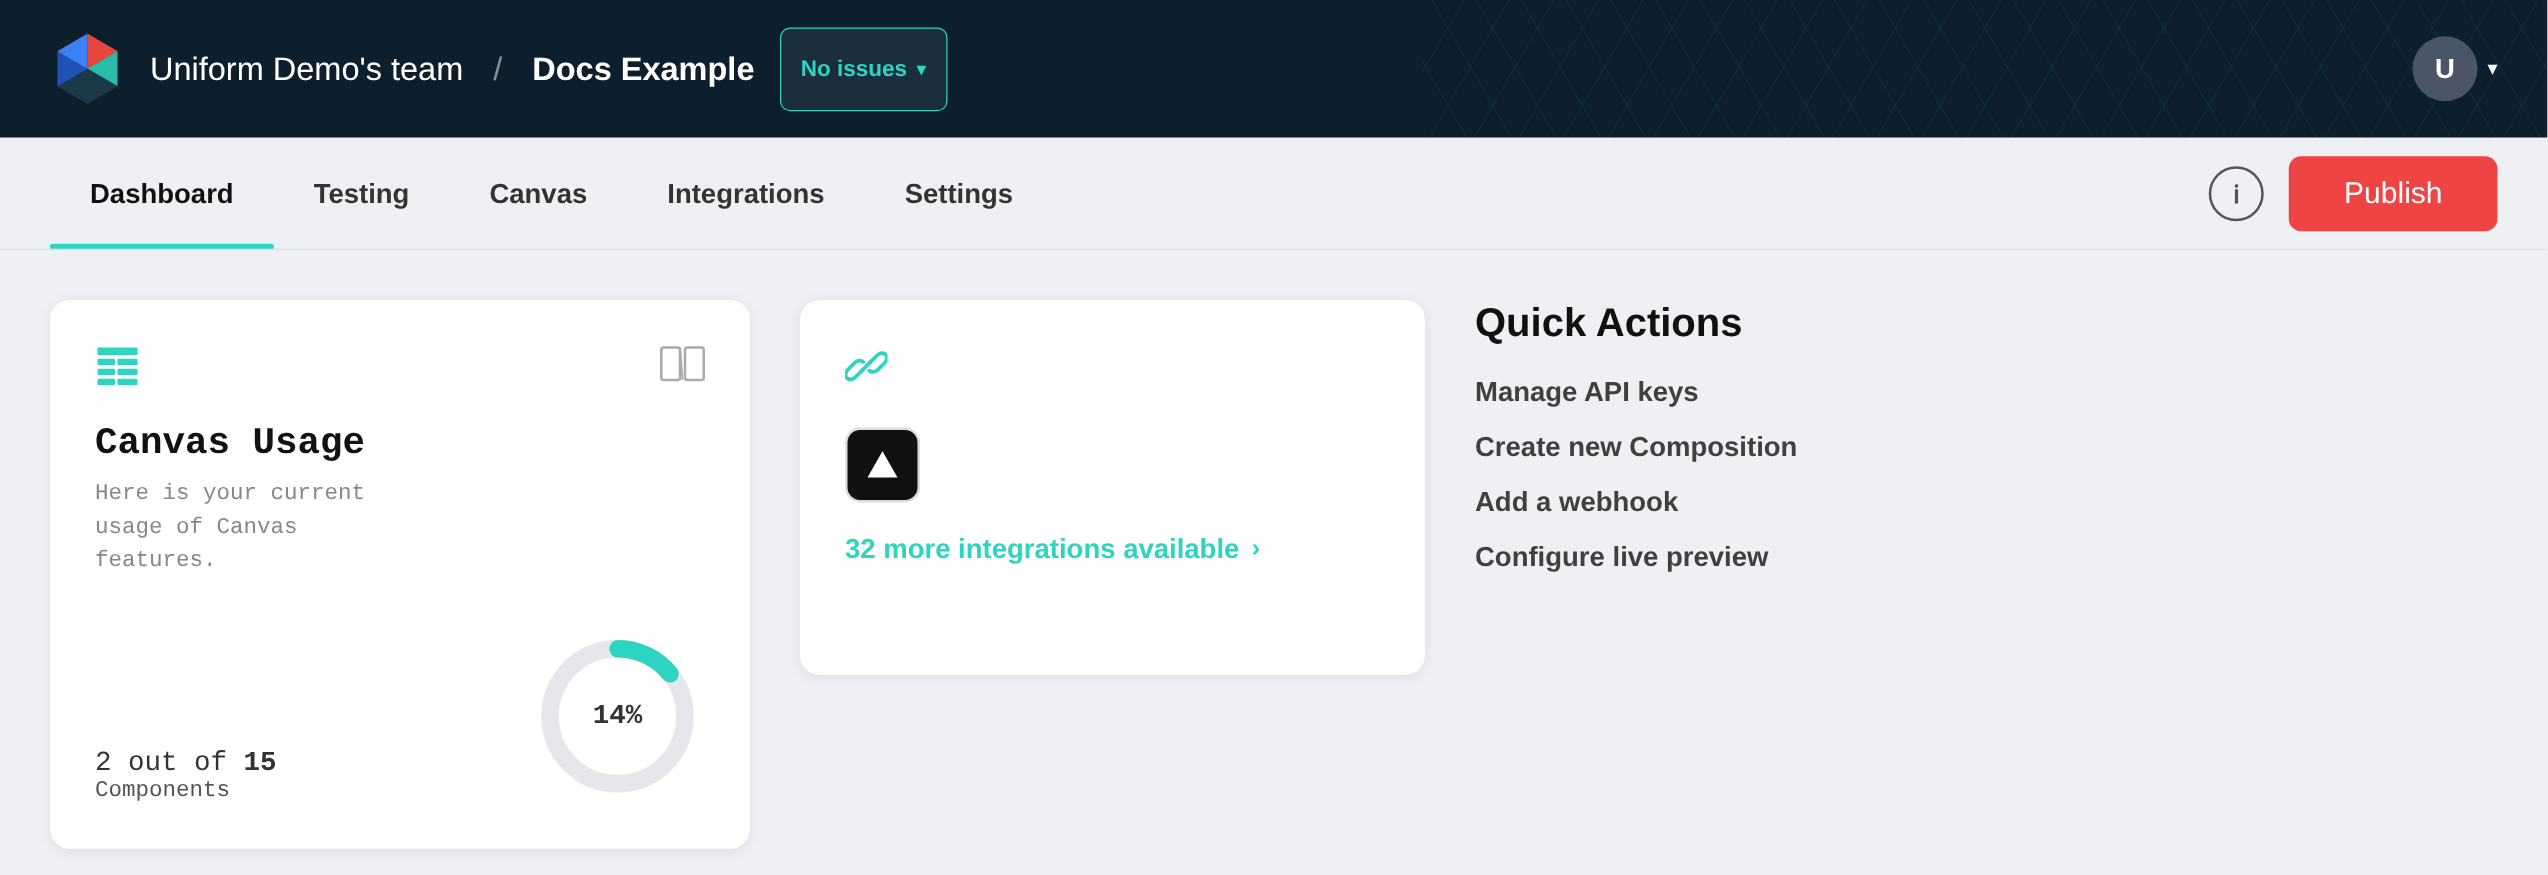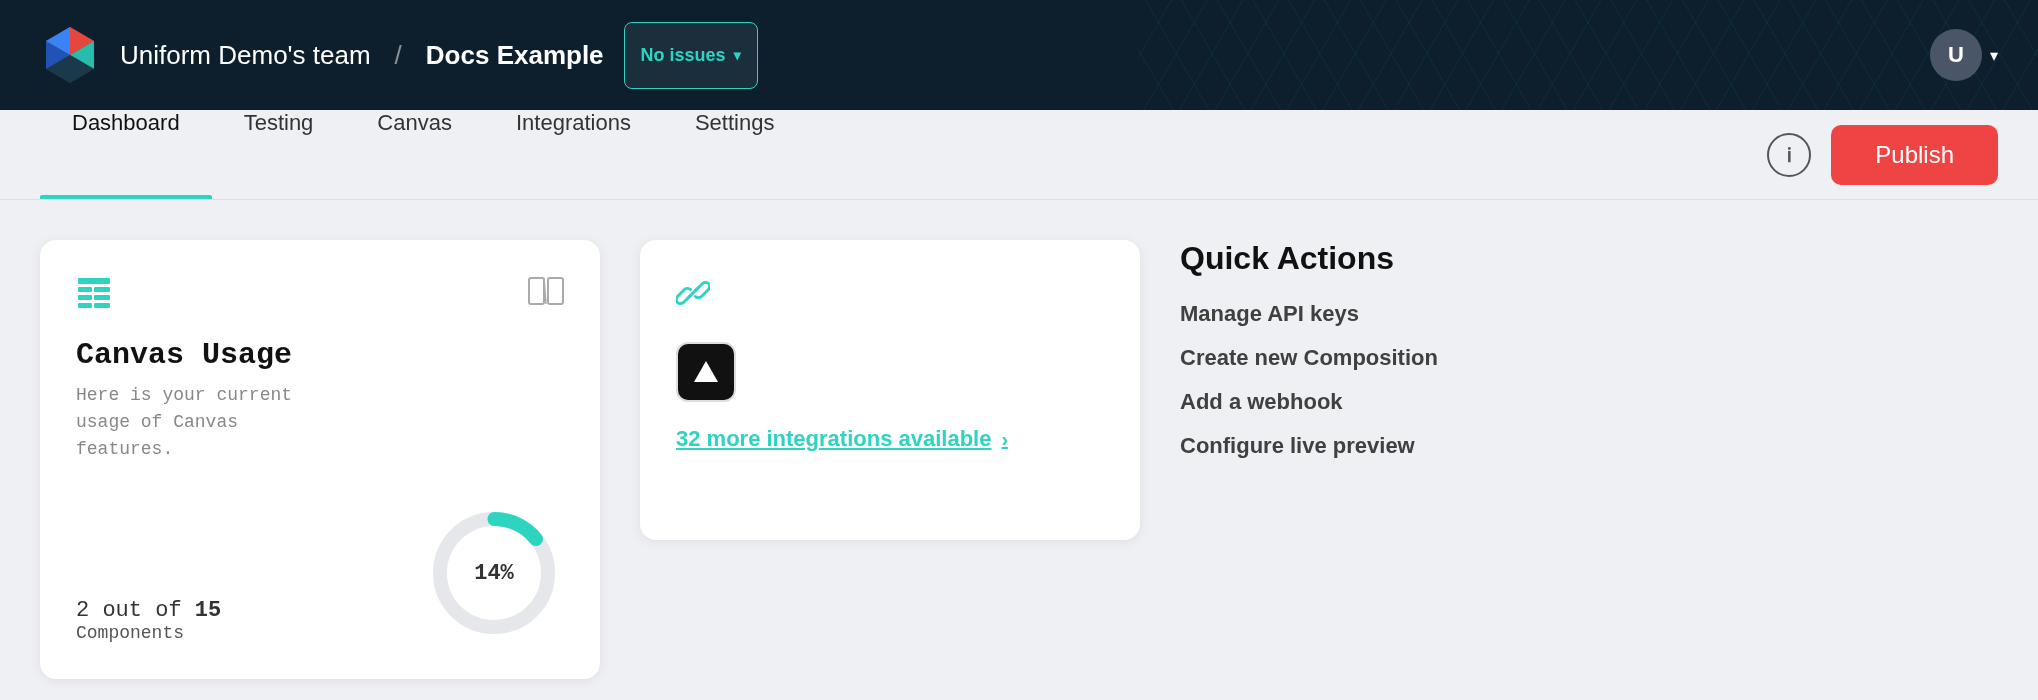"Dashboard" .nav-tab { align-items: none -> center; font-weight: 400 -> 700 }
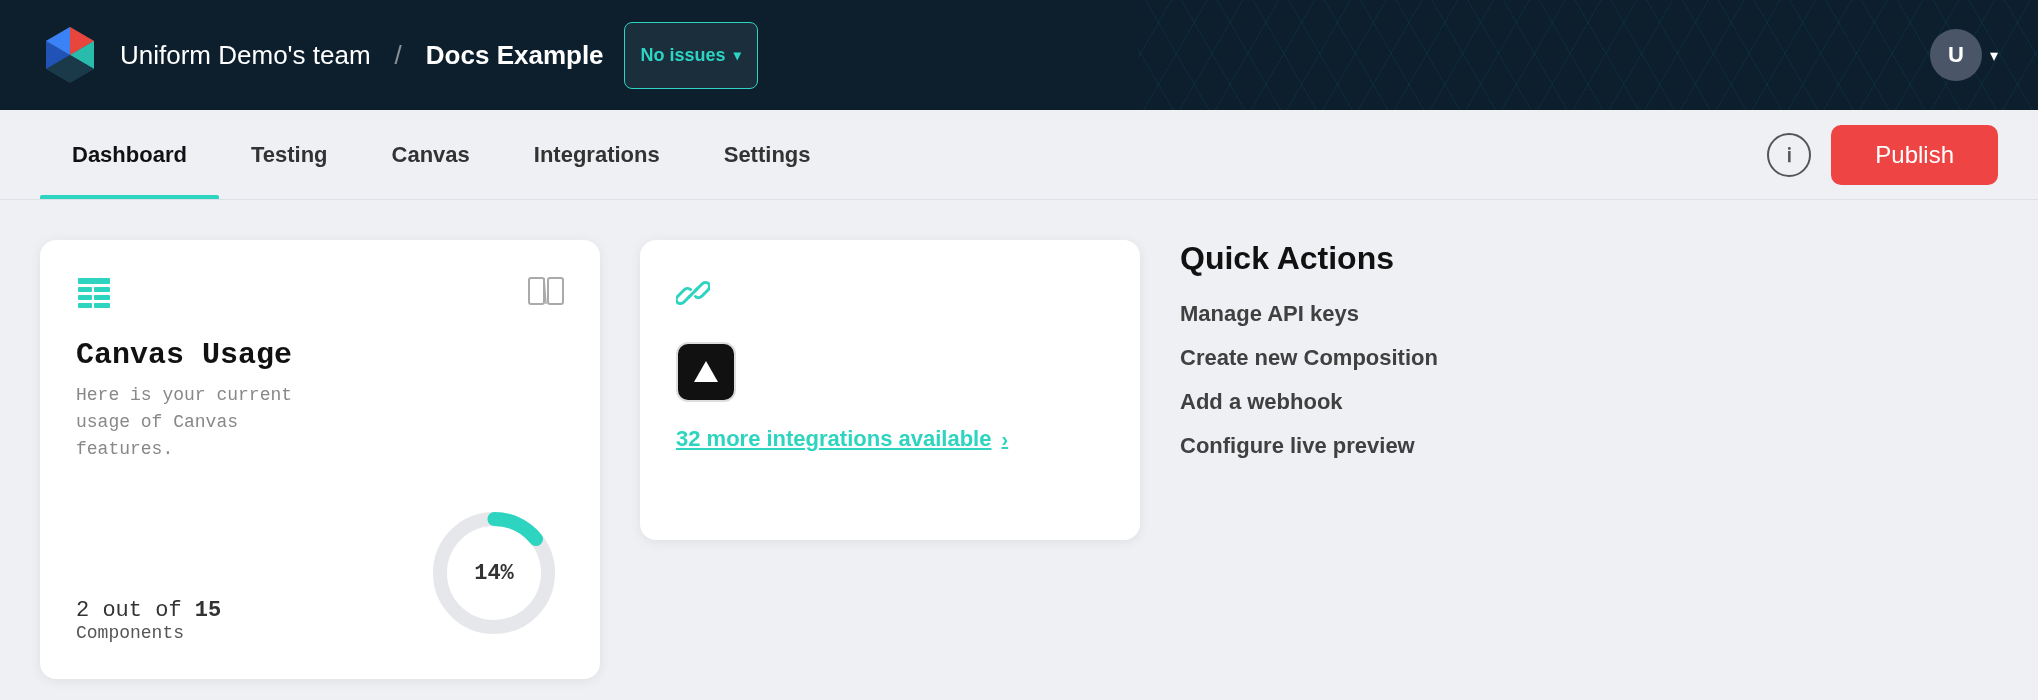"32 more integrations available" .more-integrations { text-decoration: underline -> none }
